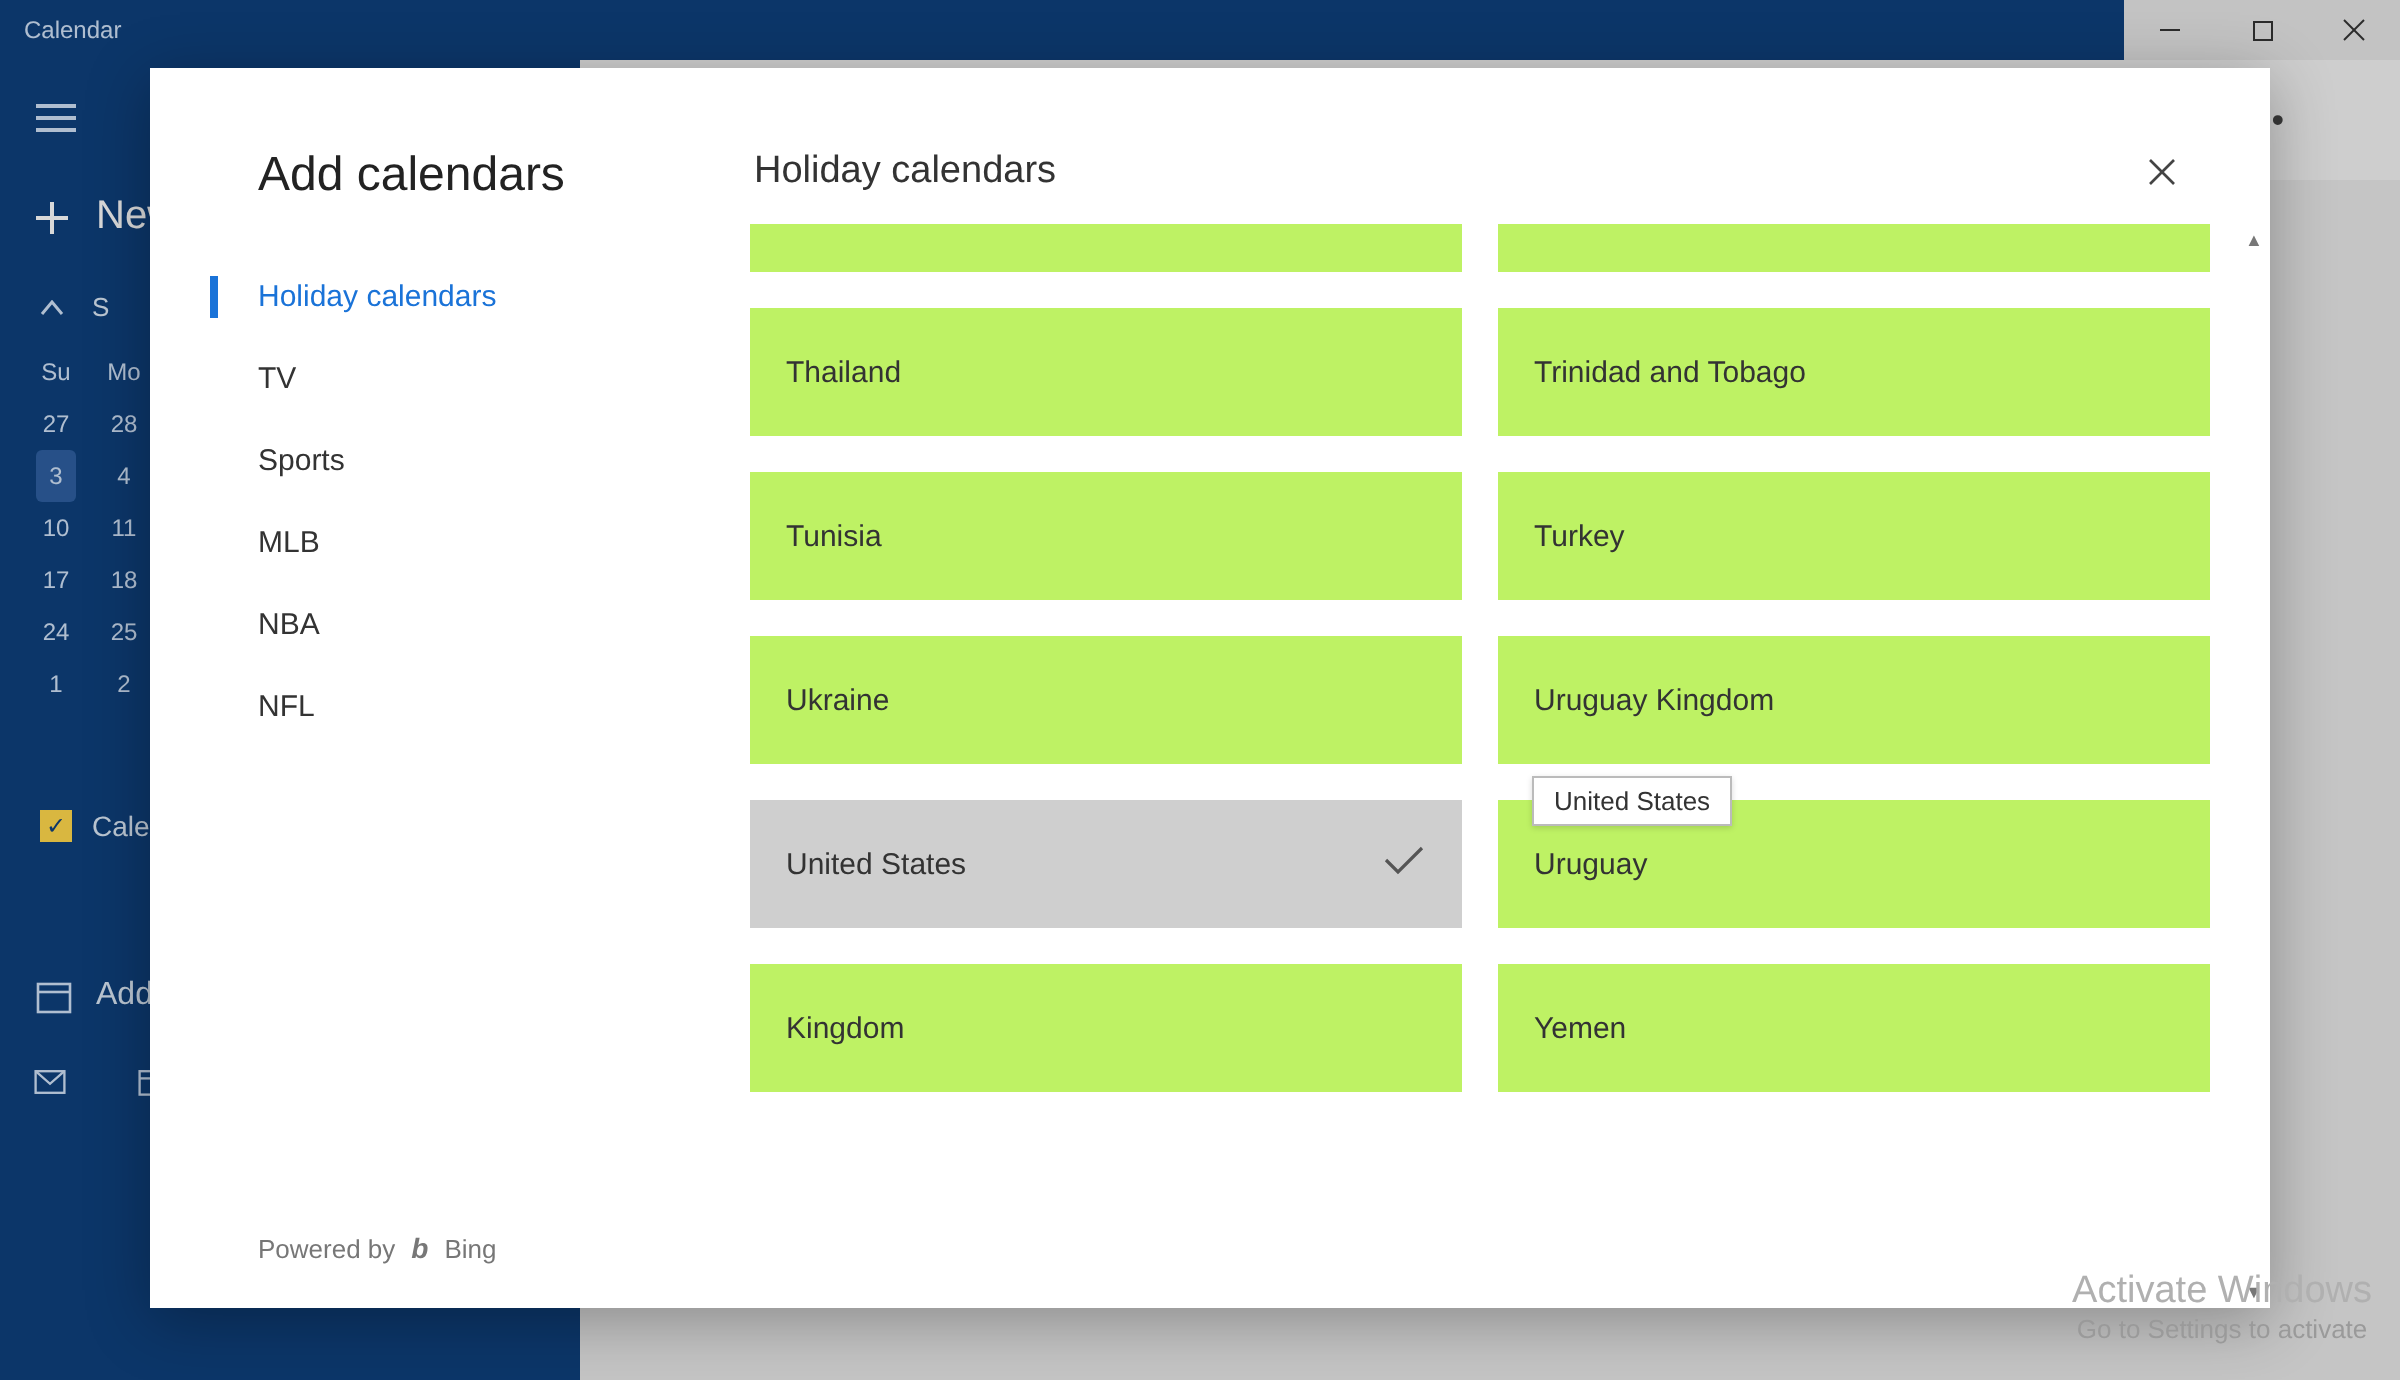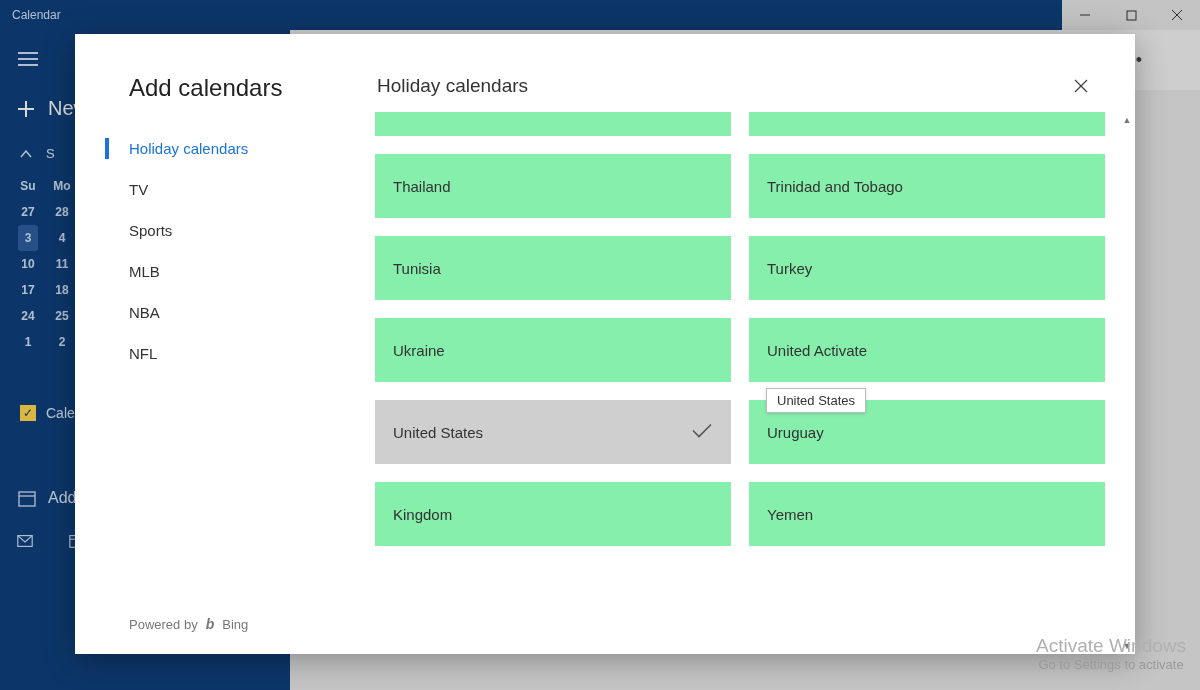"Su" .minical .cell { font-weight: bold -> none }
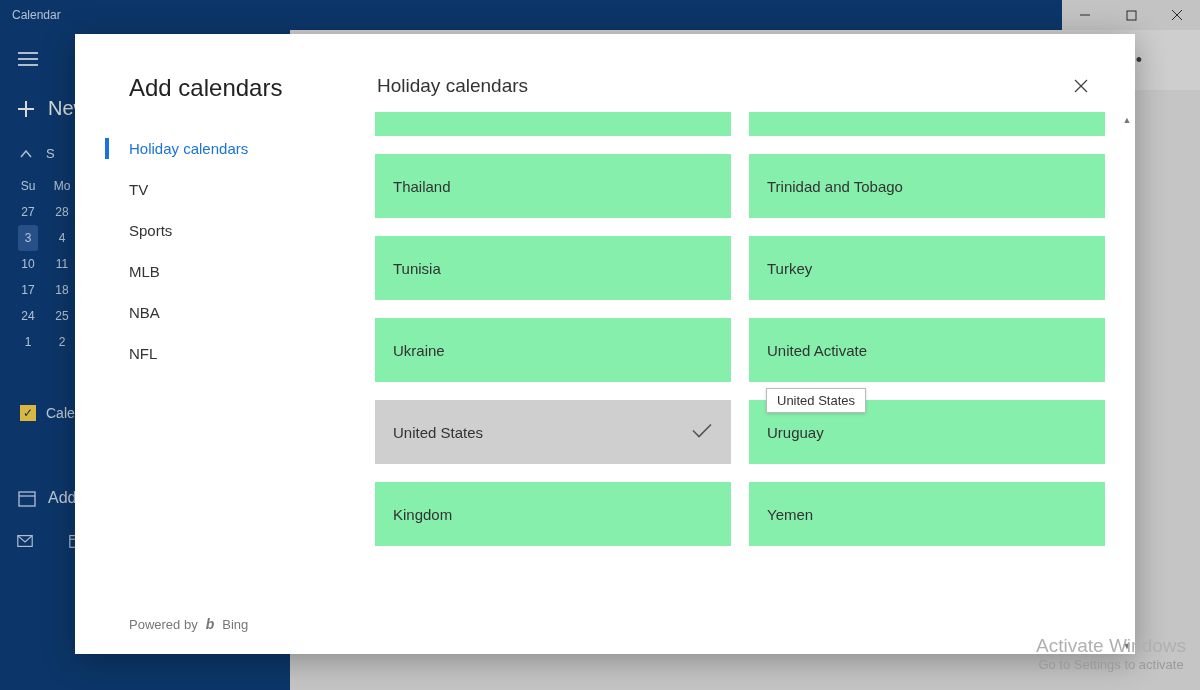"Thailand" .tile { background: #86efac -> #bef264 }
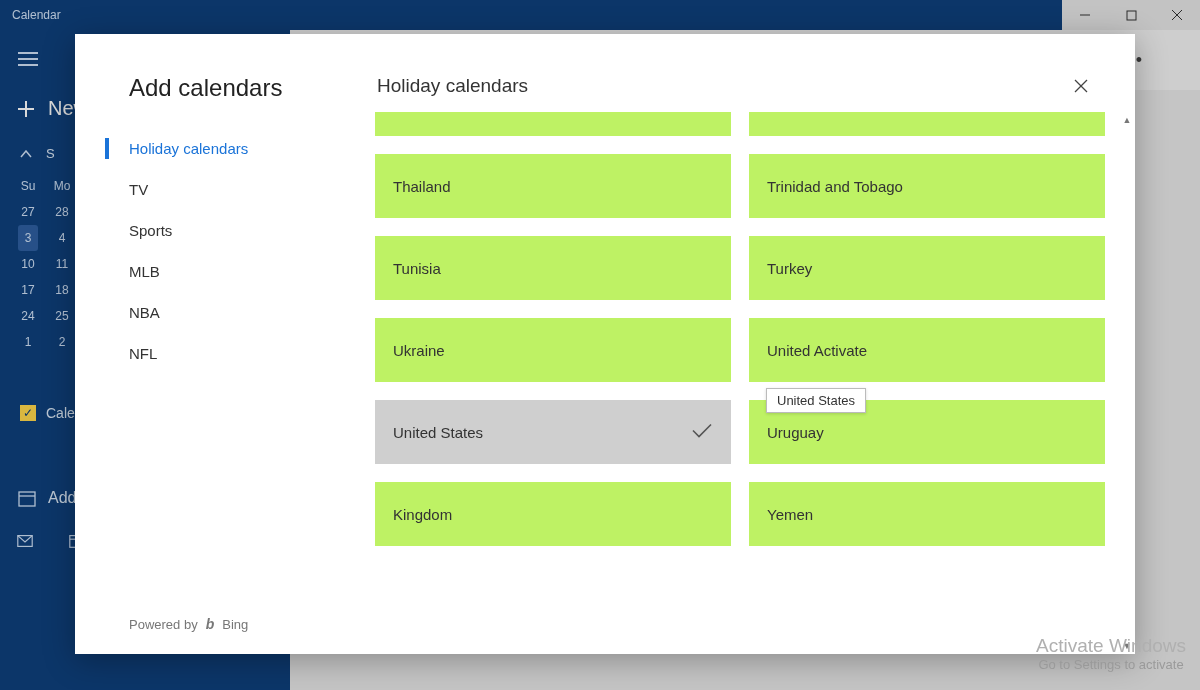"United Activate" span { text: United Activate -> Uruguay Kingdom }
